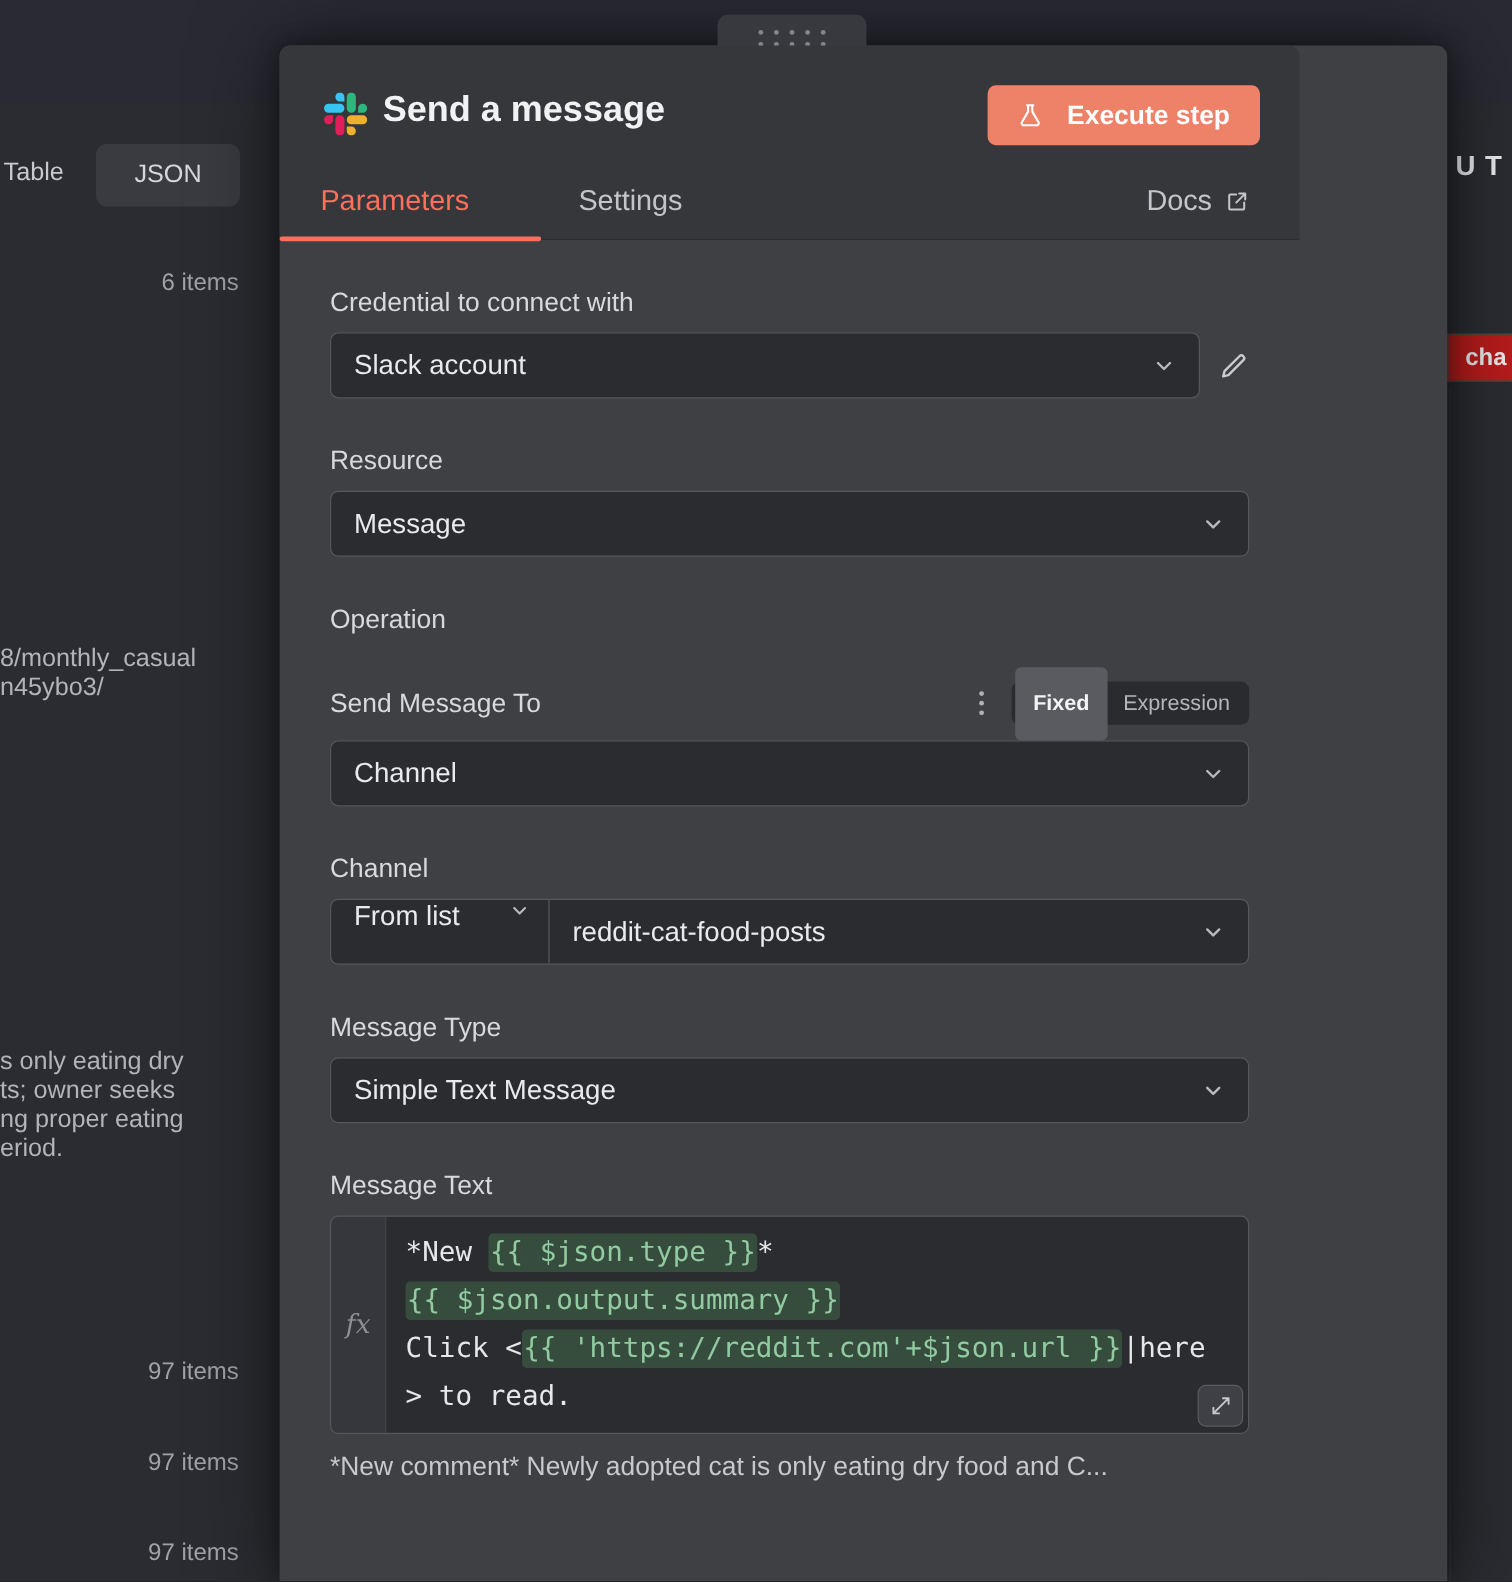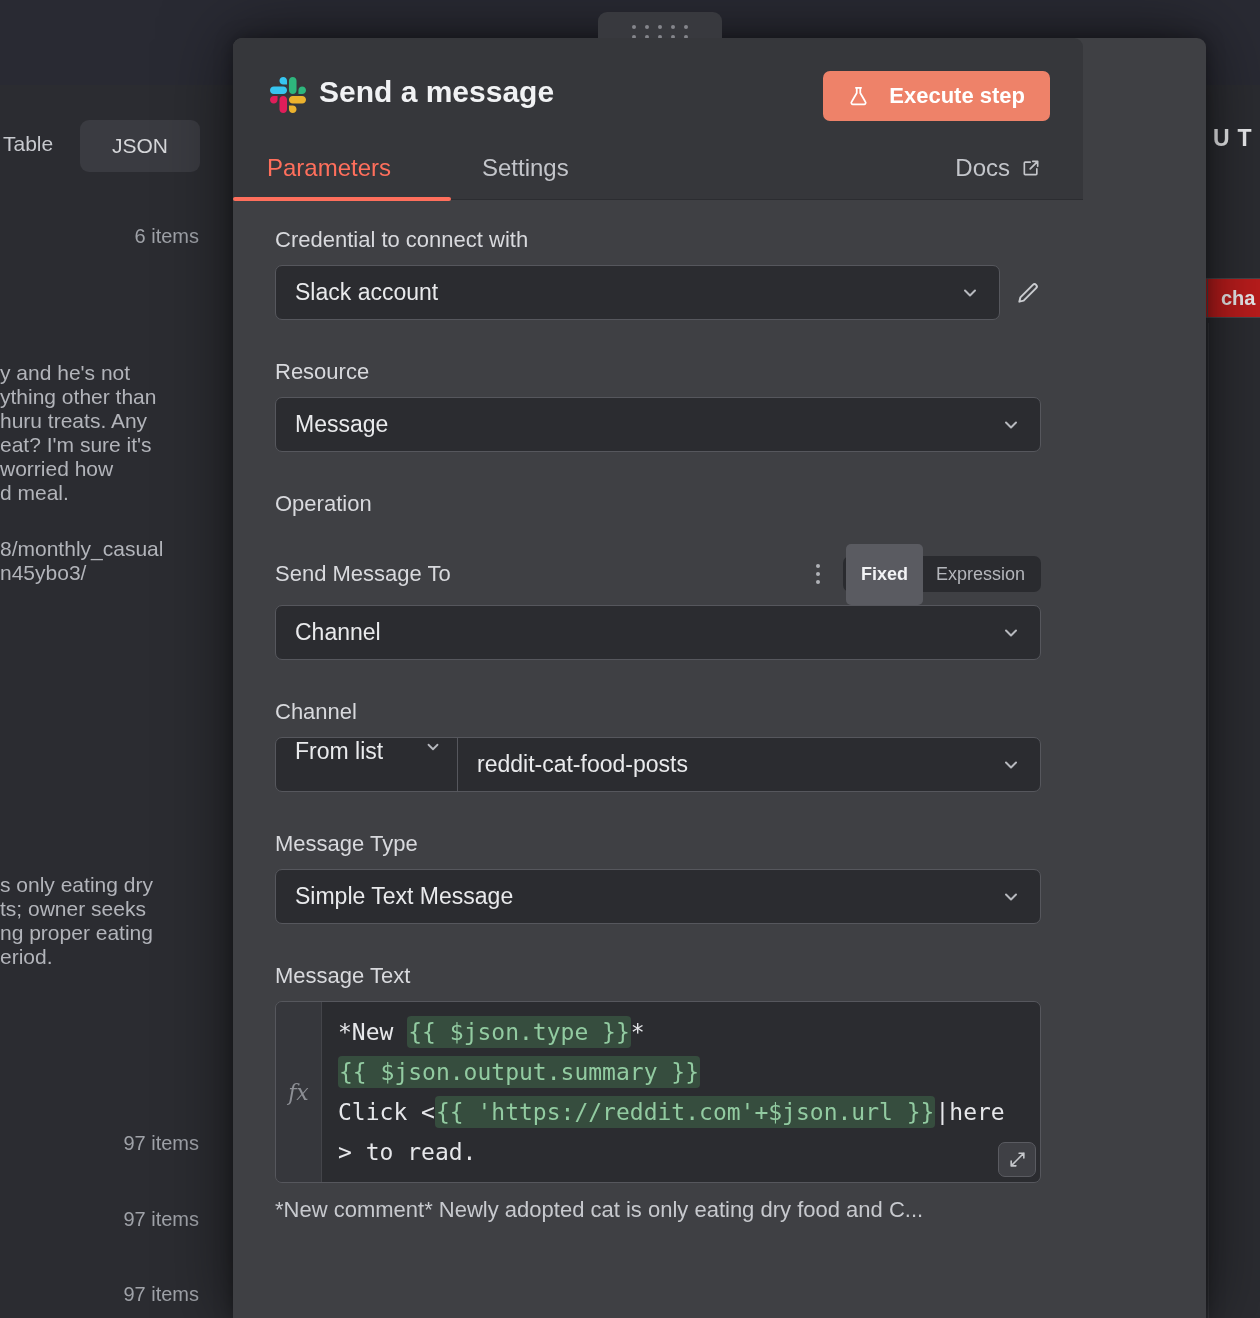"Credential to connect with" .field.first { margin-top: 0 -> 12px }
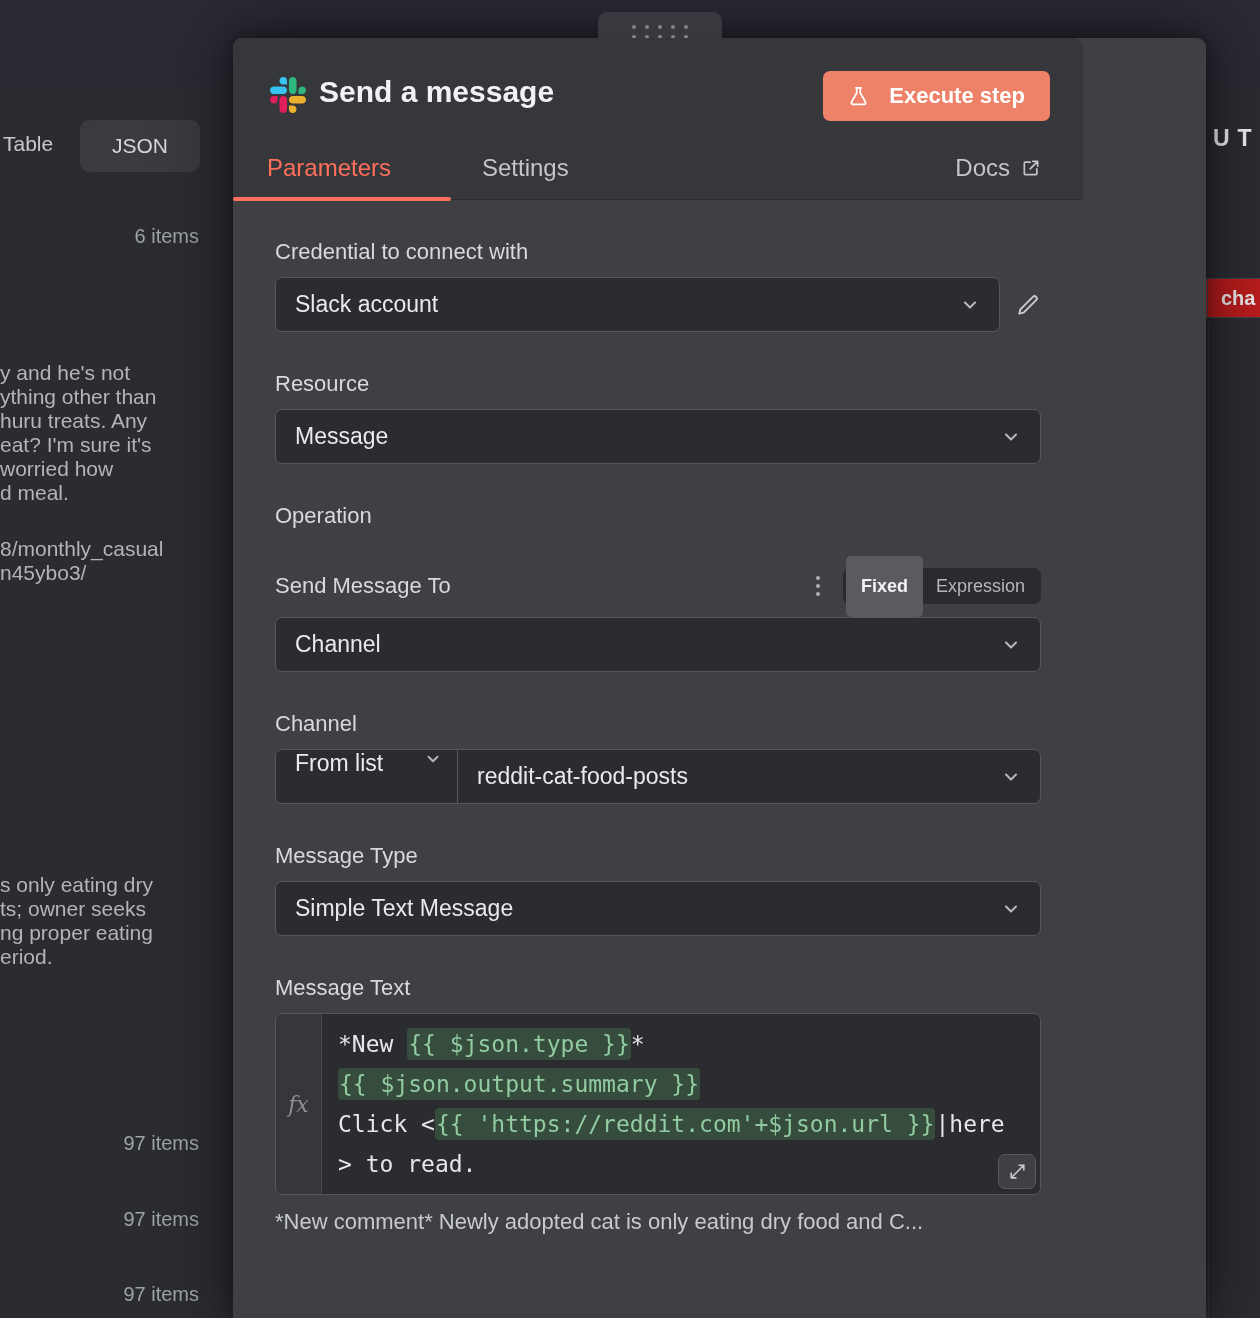"y and he's not" div.lp-frag { html: <div> <div>y and he's not</div> <div>ything other than</div> <div>huru treats. Any</div> <div>eat? I'm sure it's</div> <div>worried how</div> <div>d meal.</div> </div> -> none }
